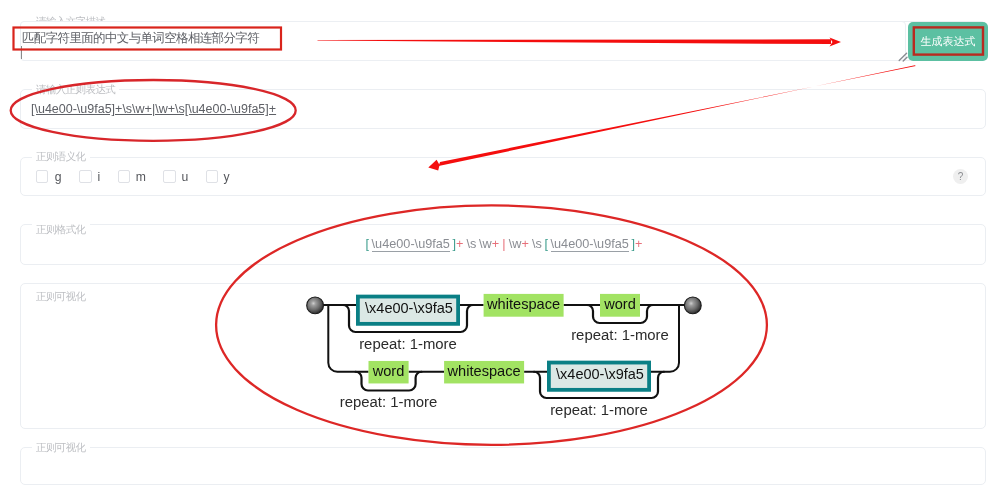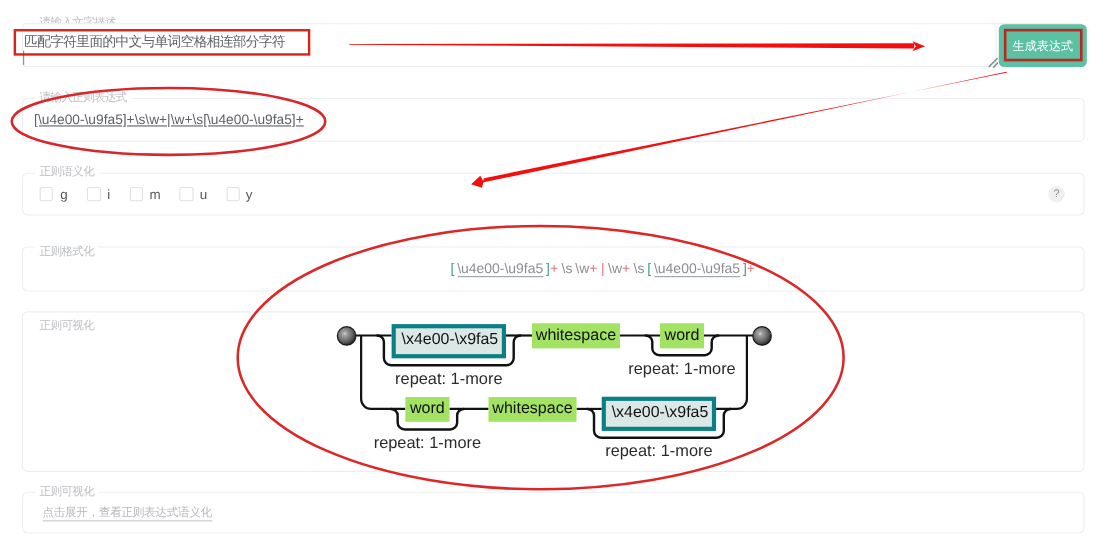"[ \u4e00-\u9fa5 ]+ \s \w+" .fmt { margin-left: 44px -> none }
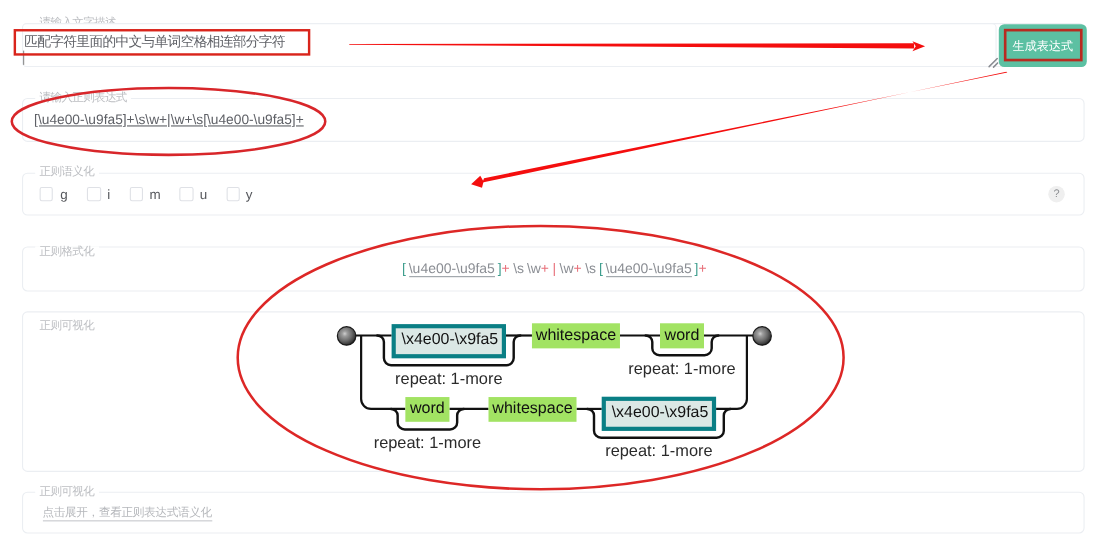"点击展开，查看正则表达式语义化" div.semlink { html: <div>点击展开，查看正则表达式语义化</div> -> none }
